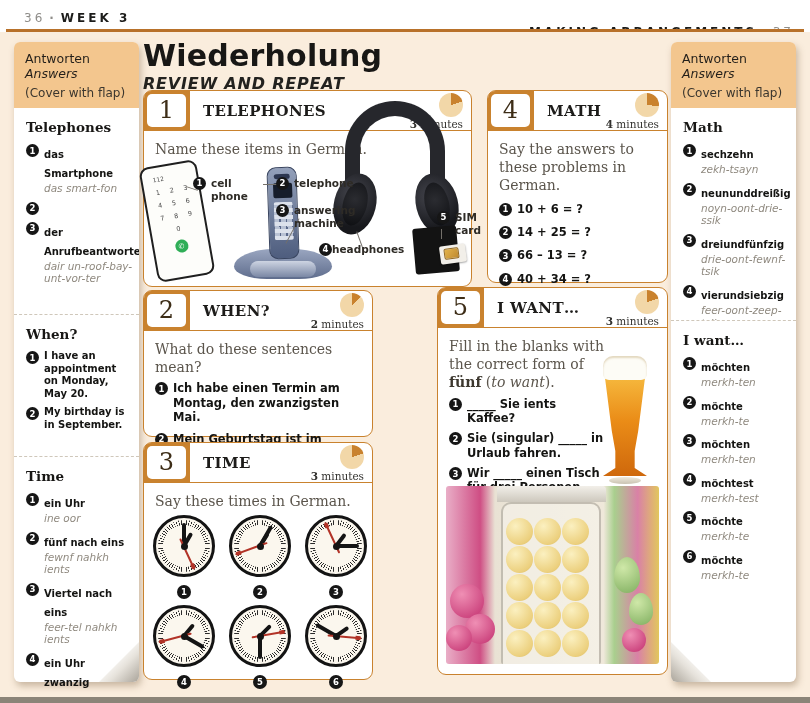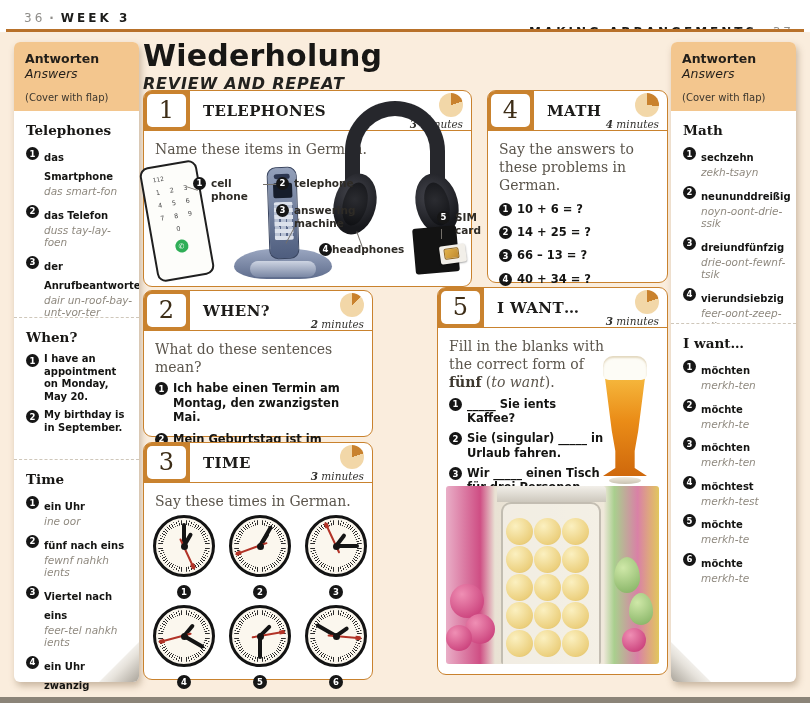"Antworten" .flap-head .fh1 b { font-weight: bold -> normal }
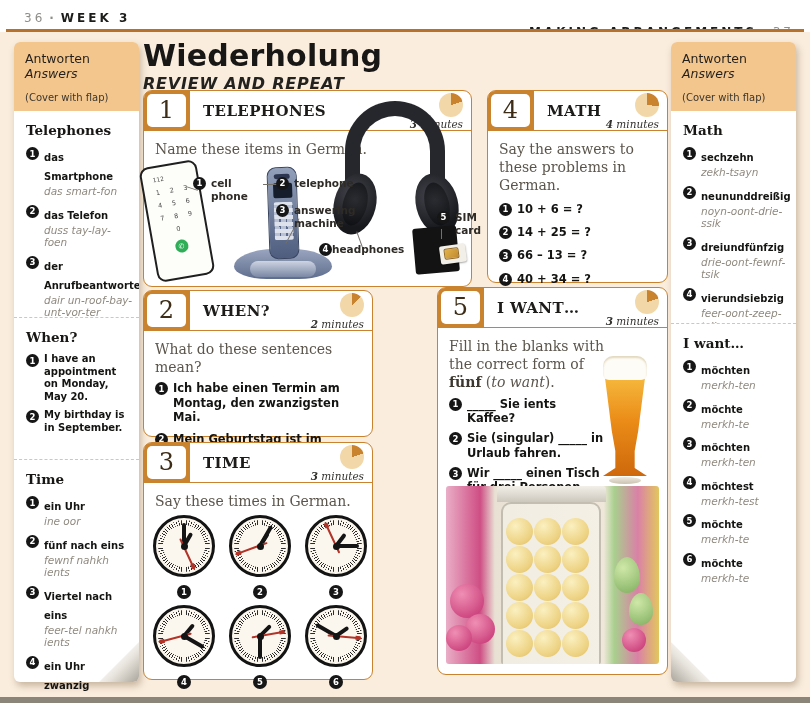"(Cover with flap)" .flap-head .fh2 { font-size: 10px -> 12px; margin-top: 11px -> 5px }
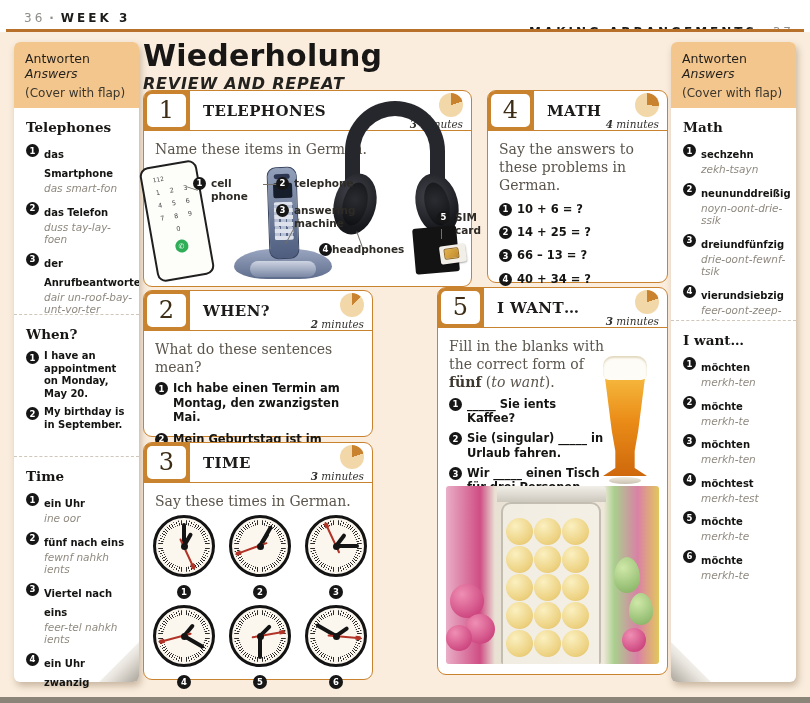"3 minutes" .mins { font-style: italic -> none }
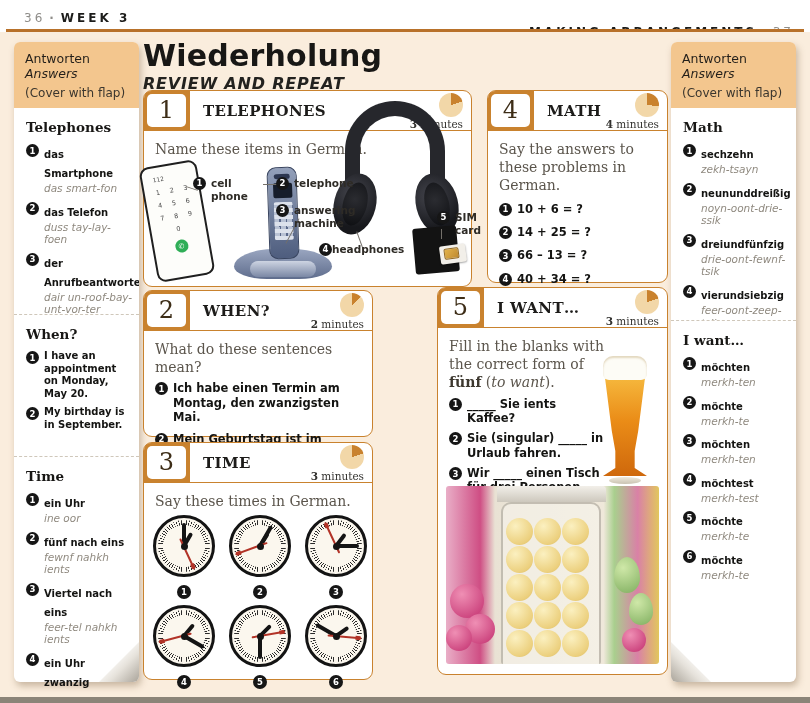"das Telefon" div { html: <div><span>das Telefon</span><div>duss tay-lay-foen</div></div> -> none }
